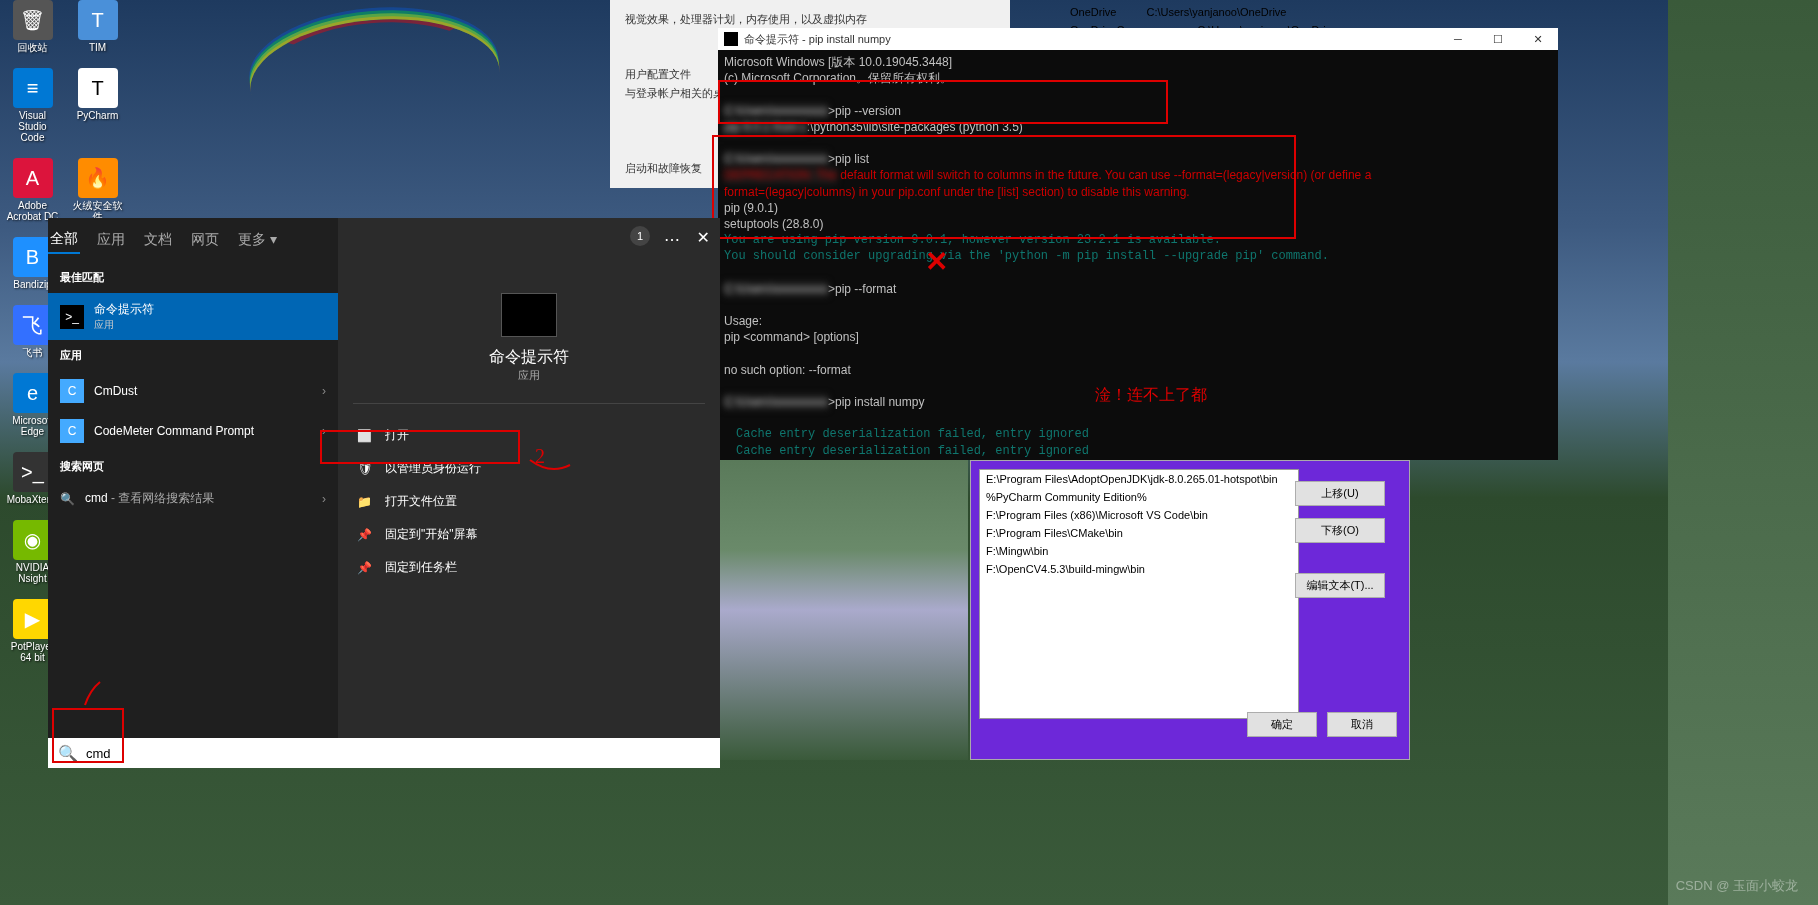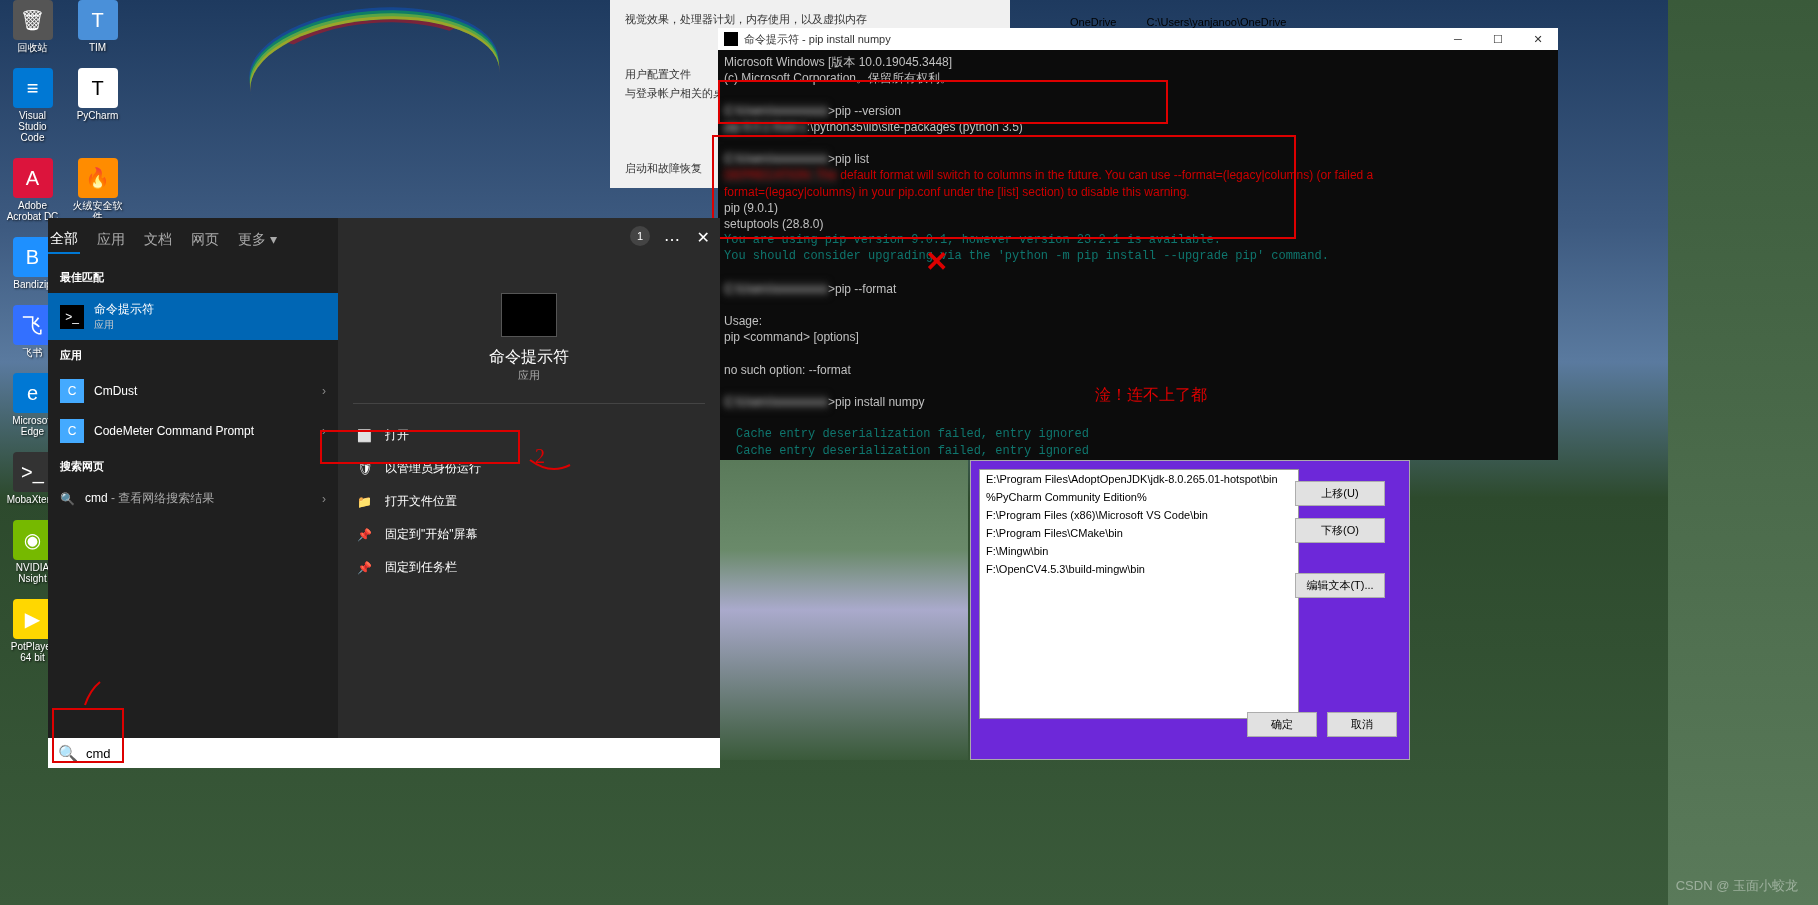"OneDrive" .paths-row { margin: 16px 0 -> 6px 0 }
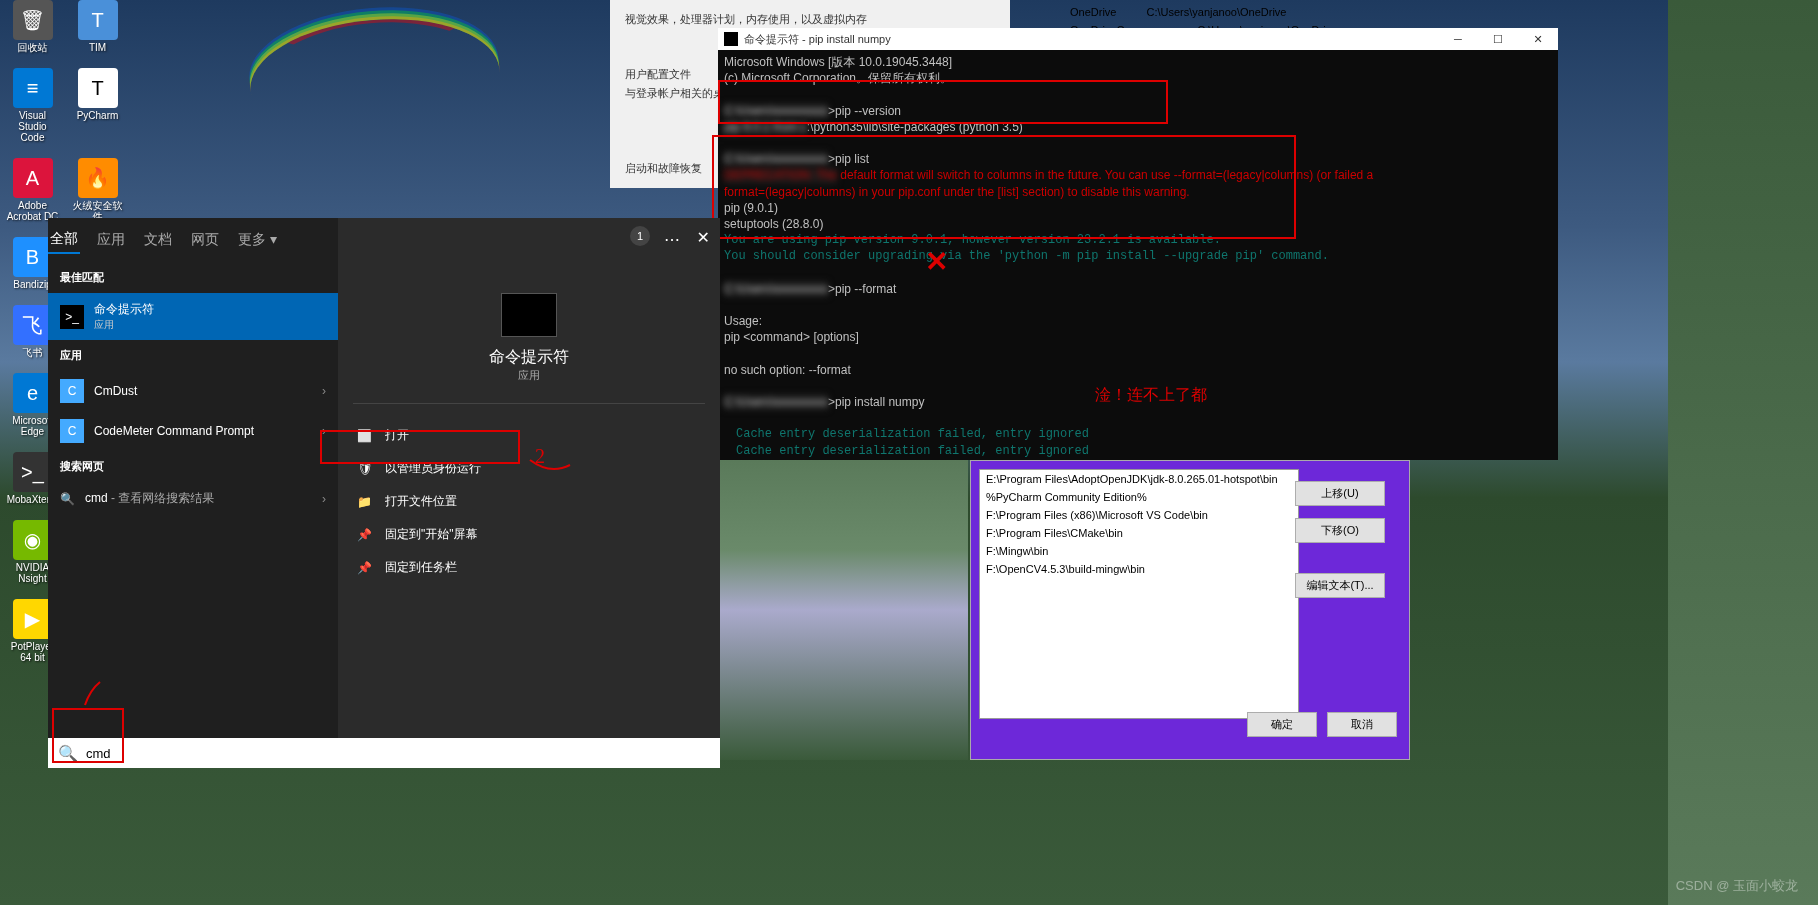"default format will switch to" span { text: columns) (or failed -> version) (or define }
